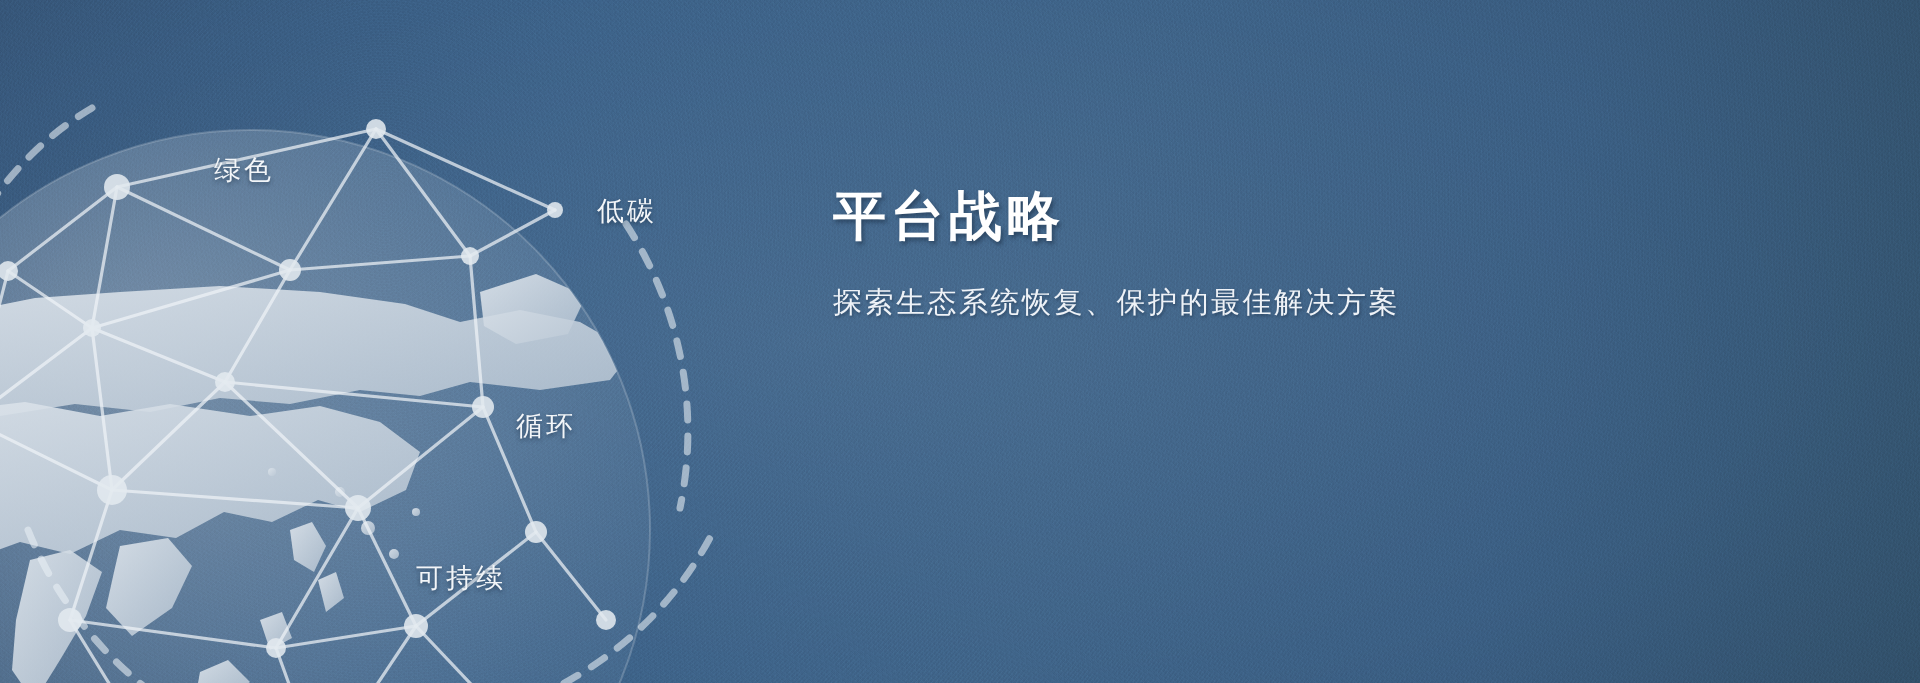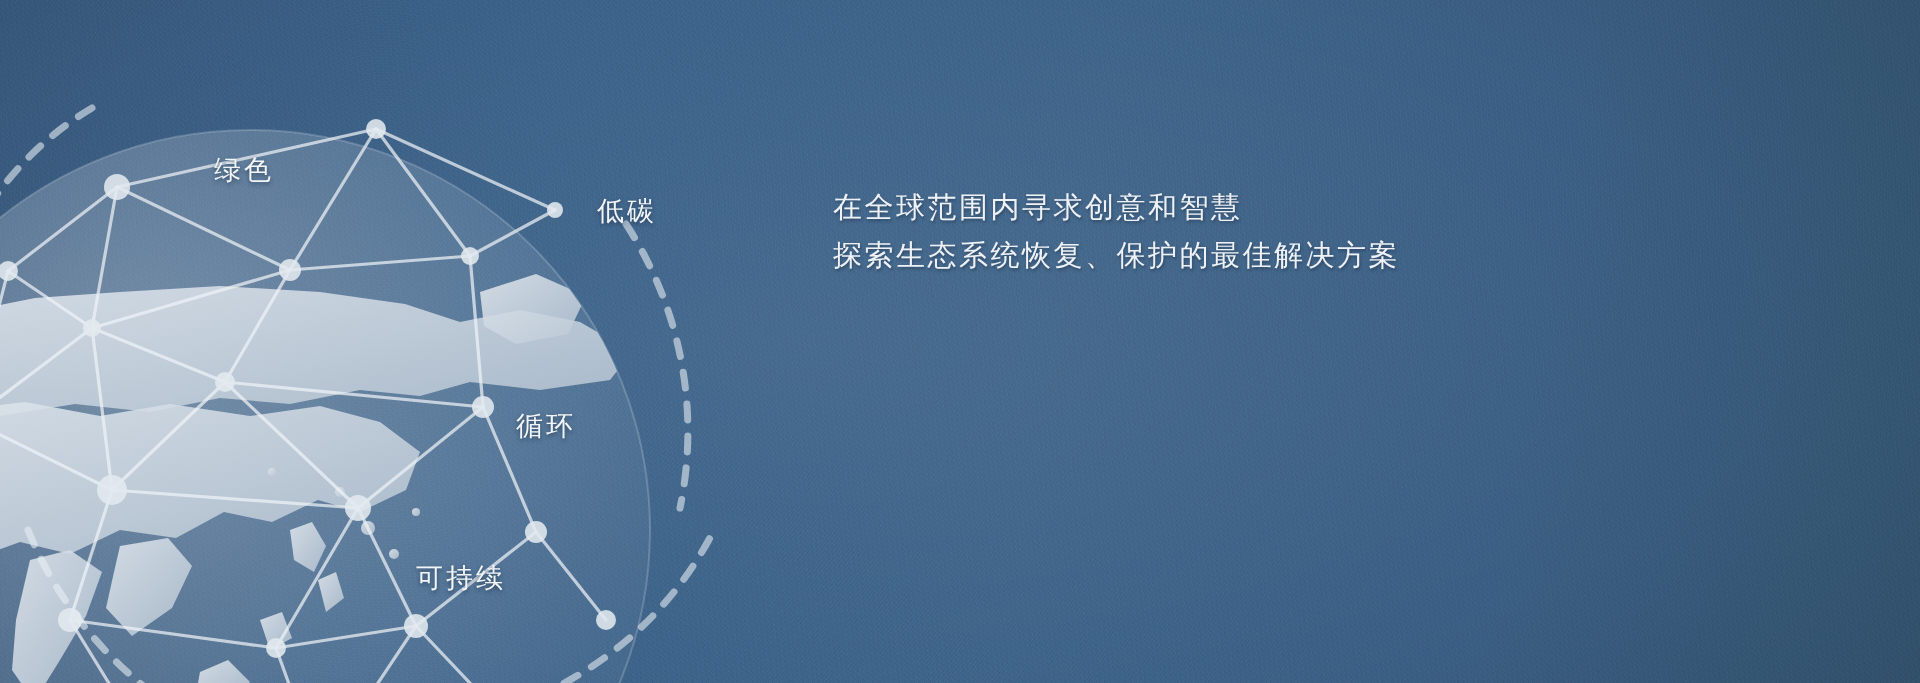"绿色" #banner { font-family: Liberation Mono, monospace -> Liberation Serif, serif }
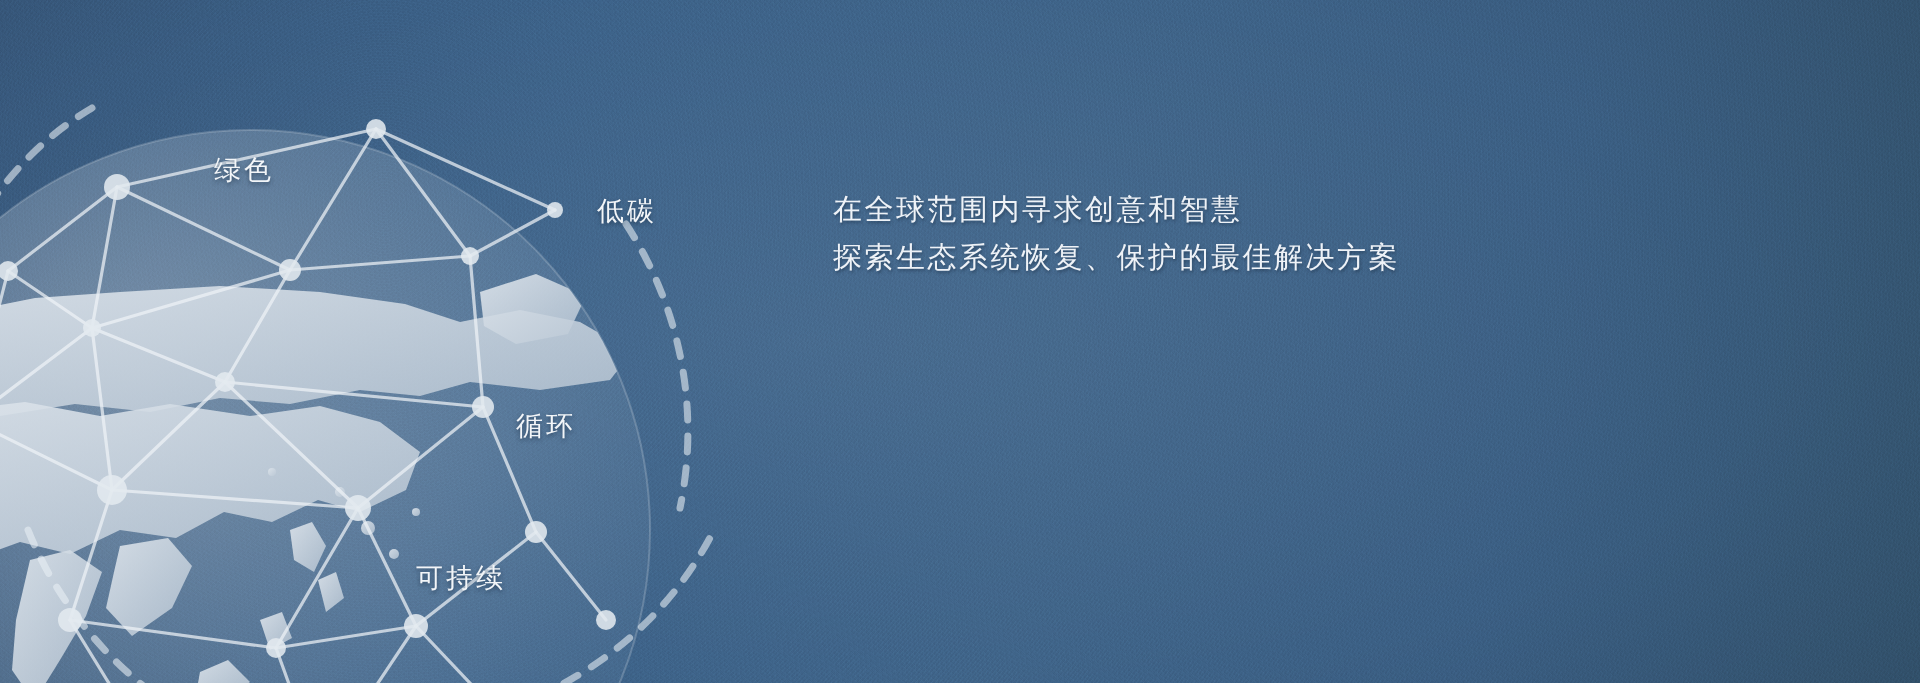"平台战略" h1 { html: none -> <h1>平台战略</h1> }
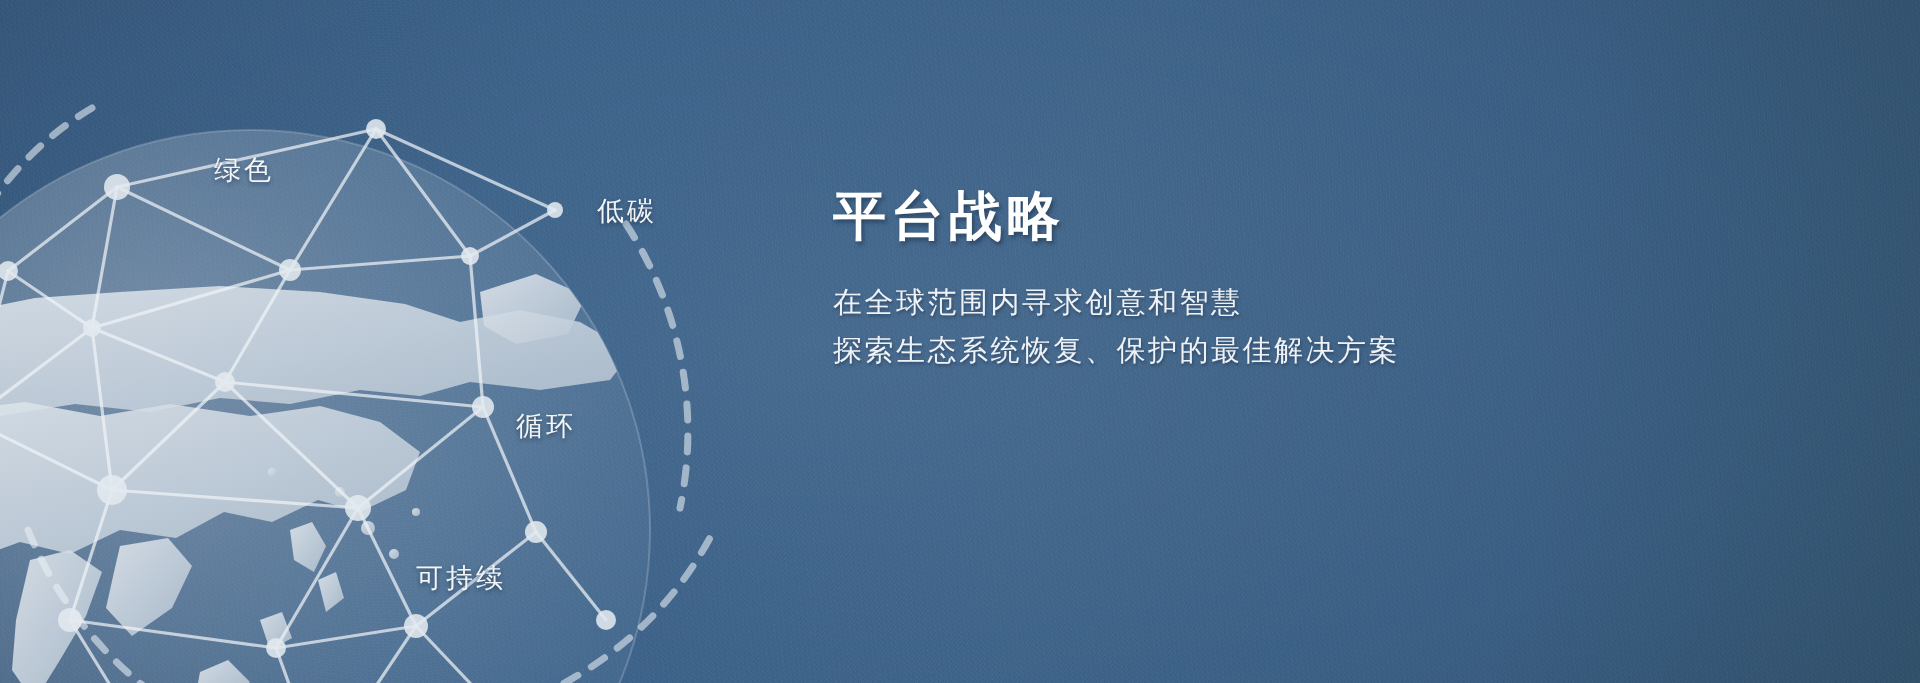"在全球范围内寻求创意和智慧" p.subline { html: <p>在全球范围内寻求创意和智慧</p> -> none }
